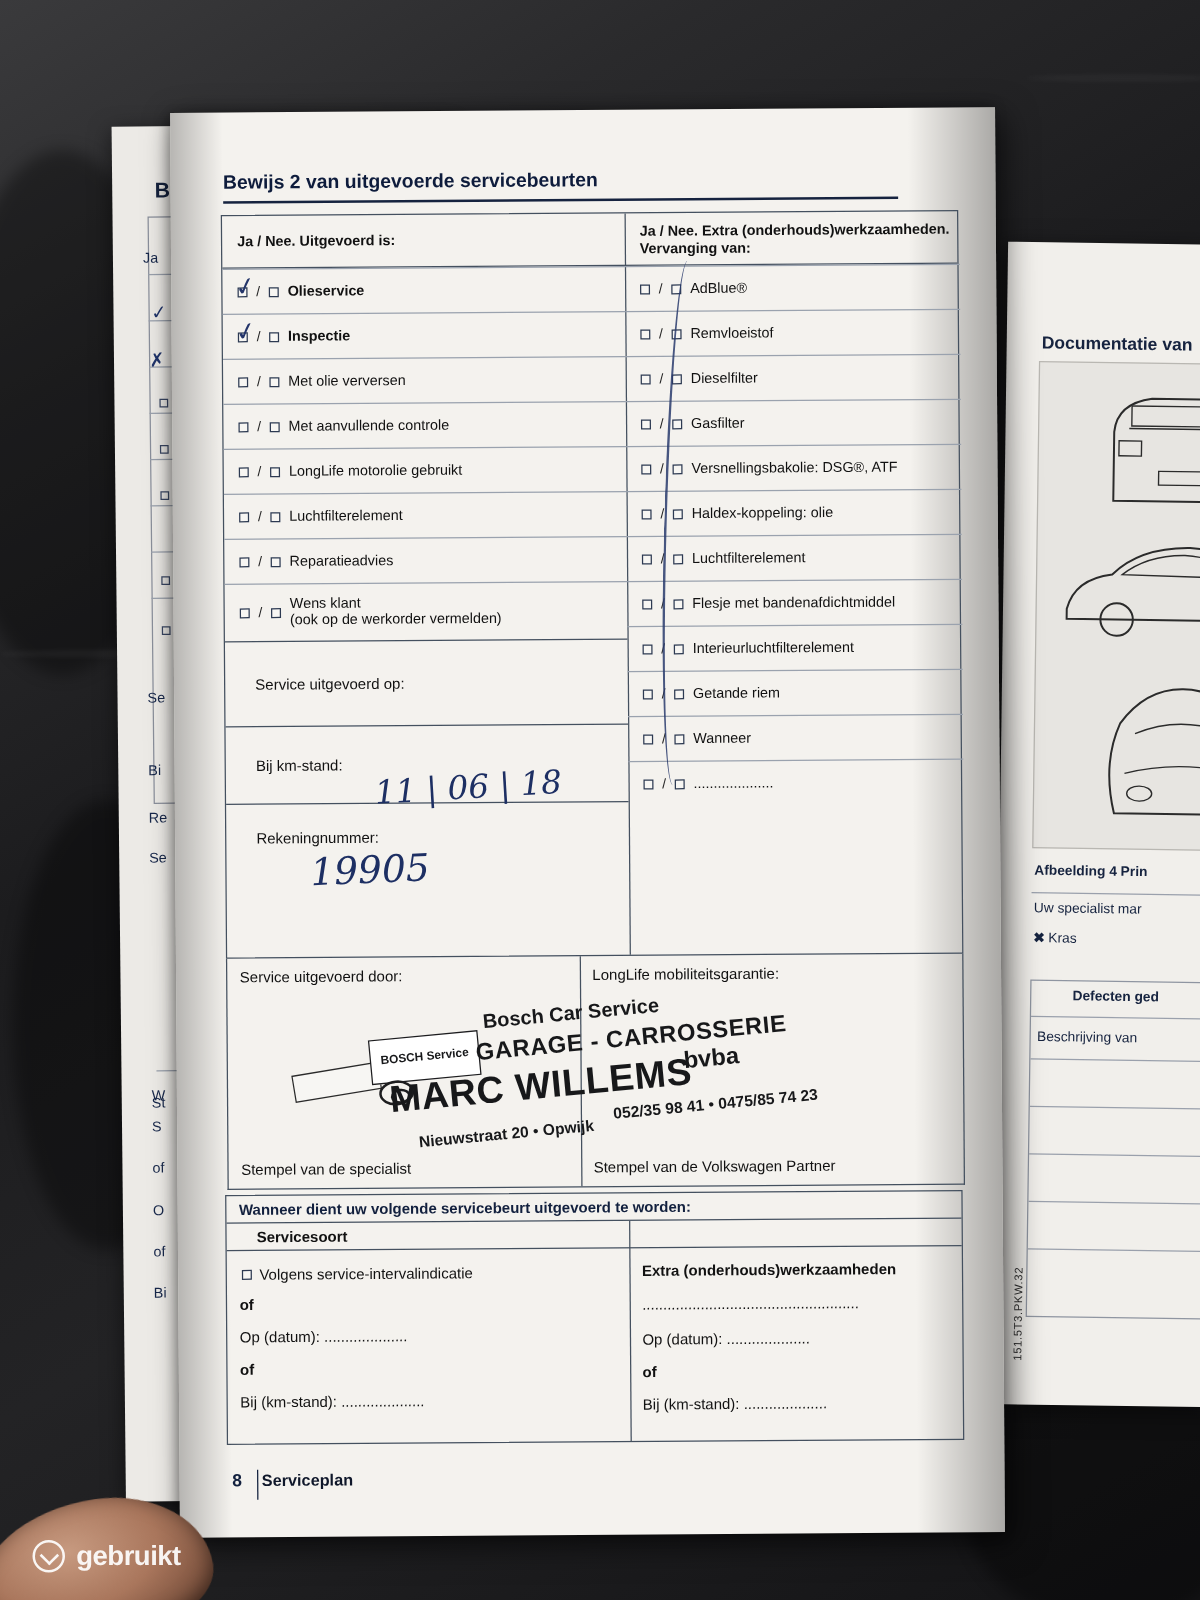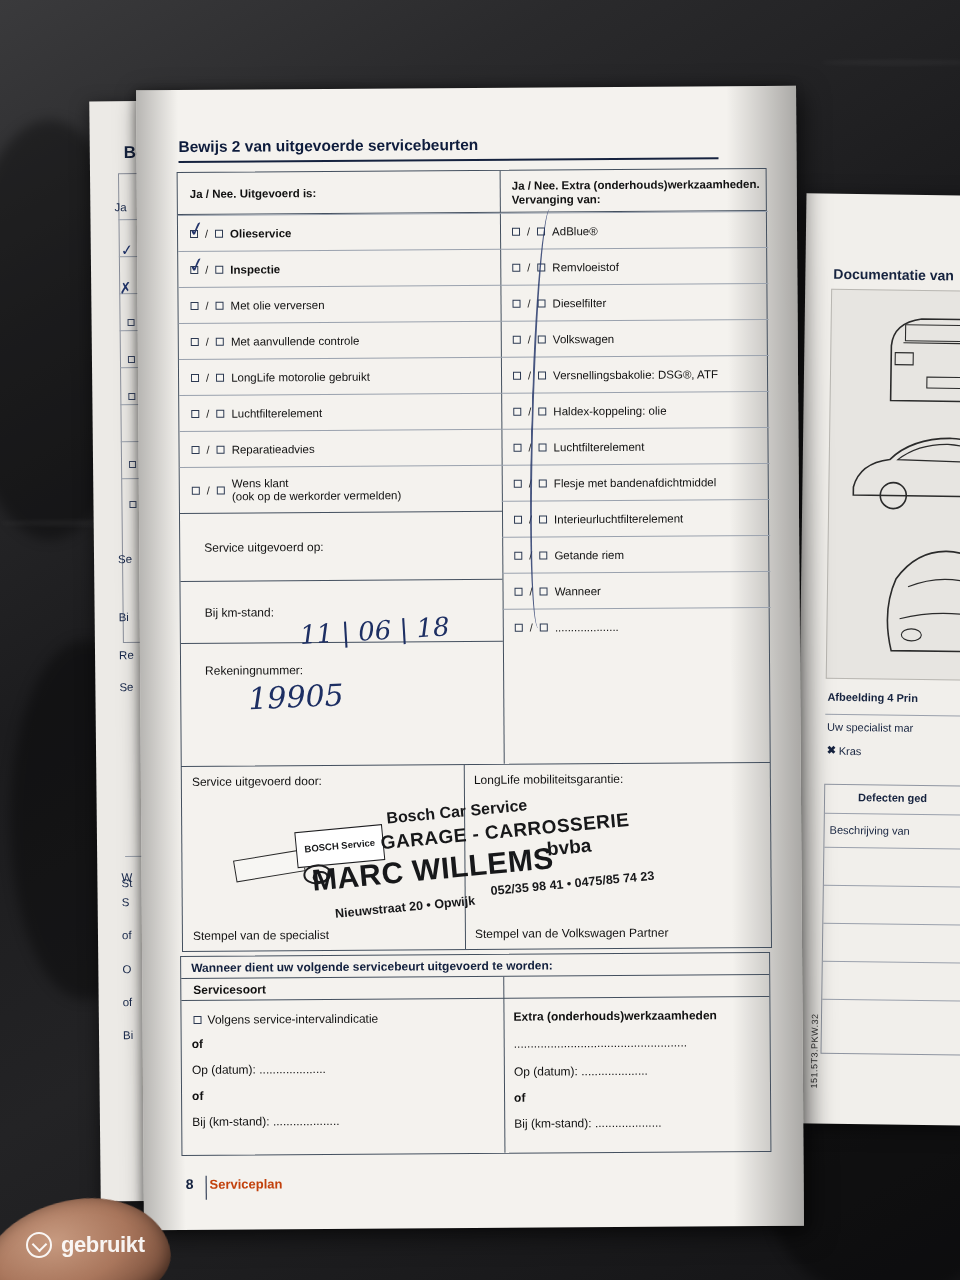"Volkswagen" span.lbl { text: Volkswagen -> Gasfilter }
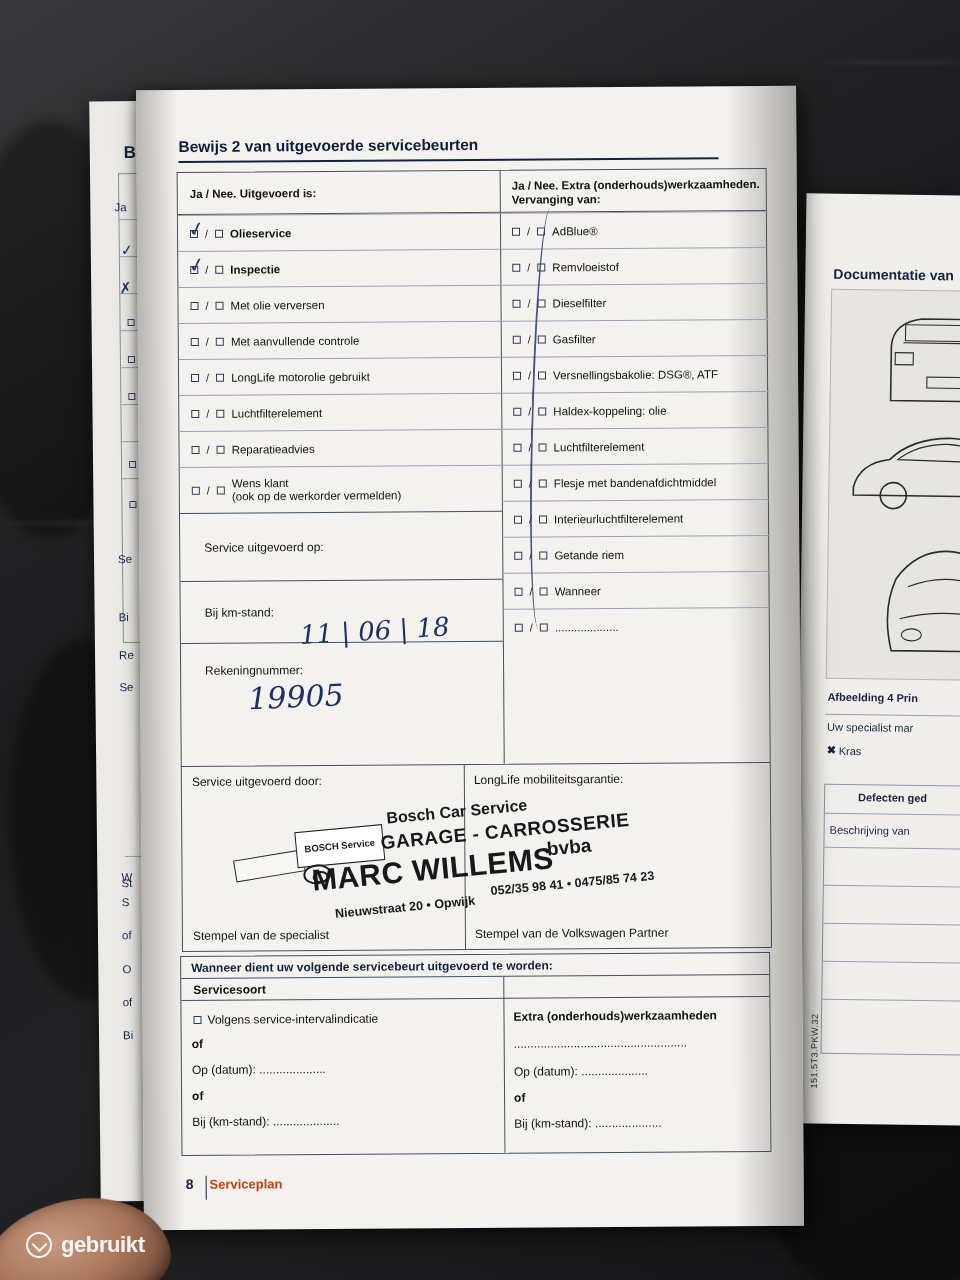"Servicesoort" div.bt-txt { left: 12px -> 24px }
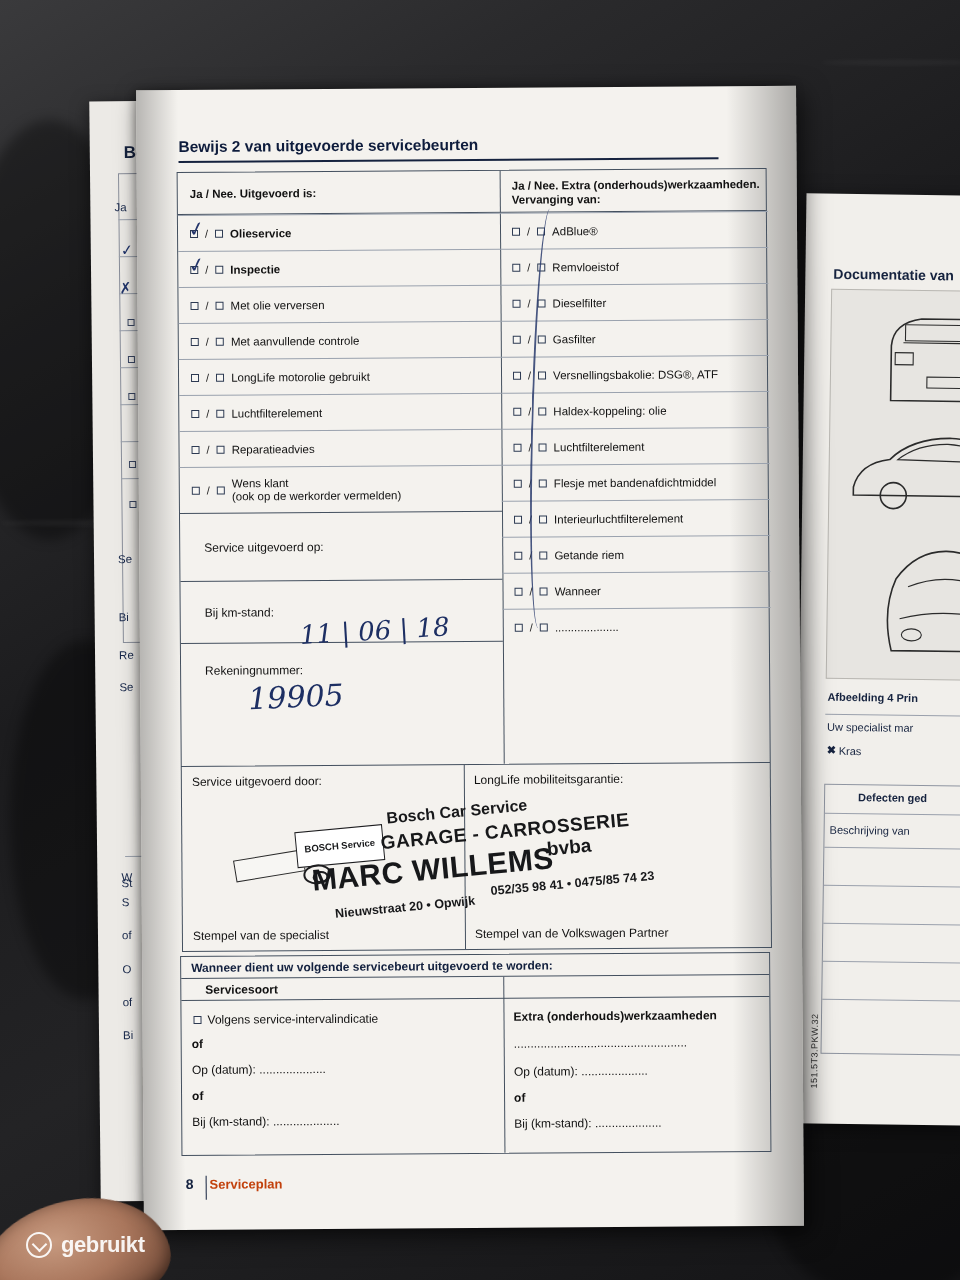"Serviceplan" .footer .fl { color: #c2410c -> #0f172a }
